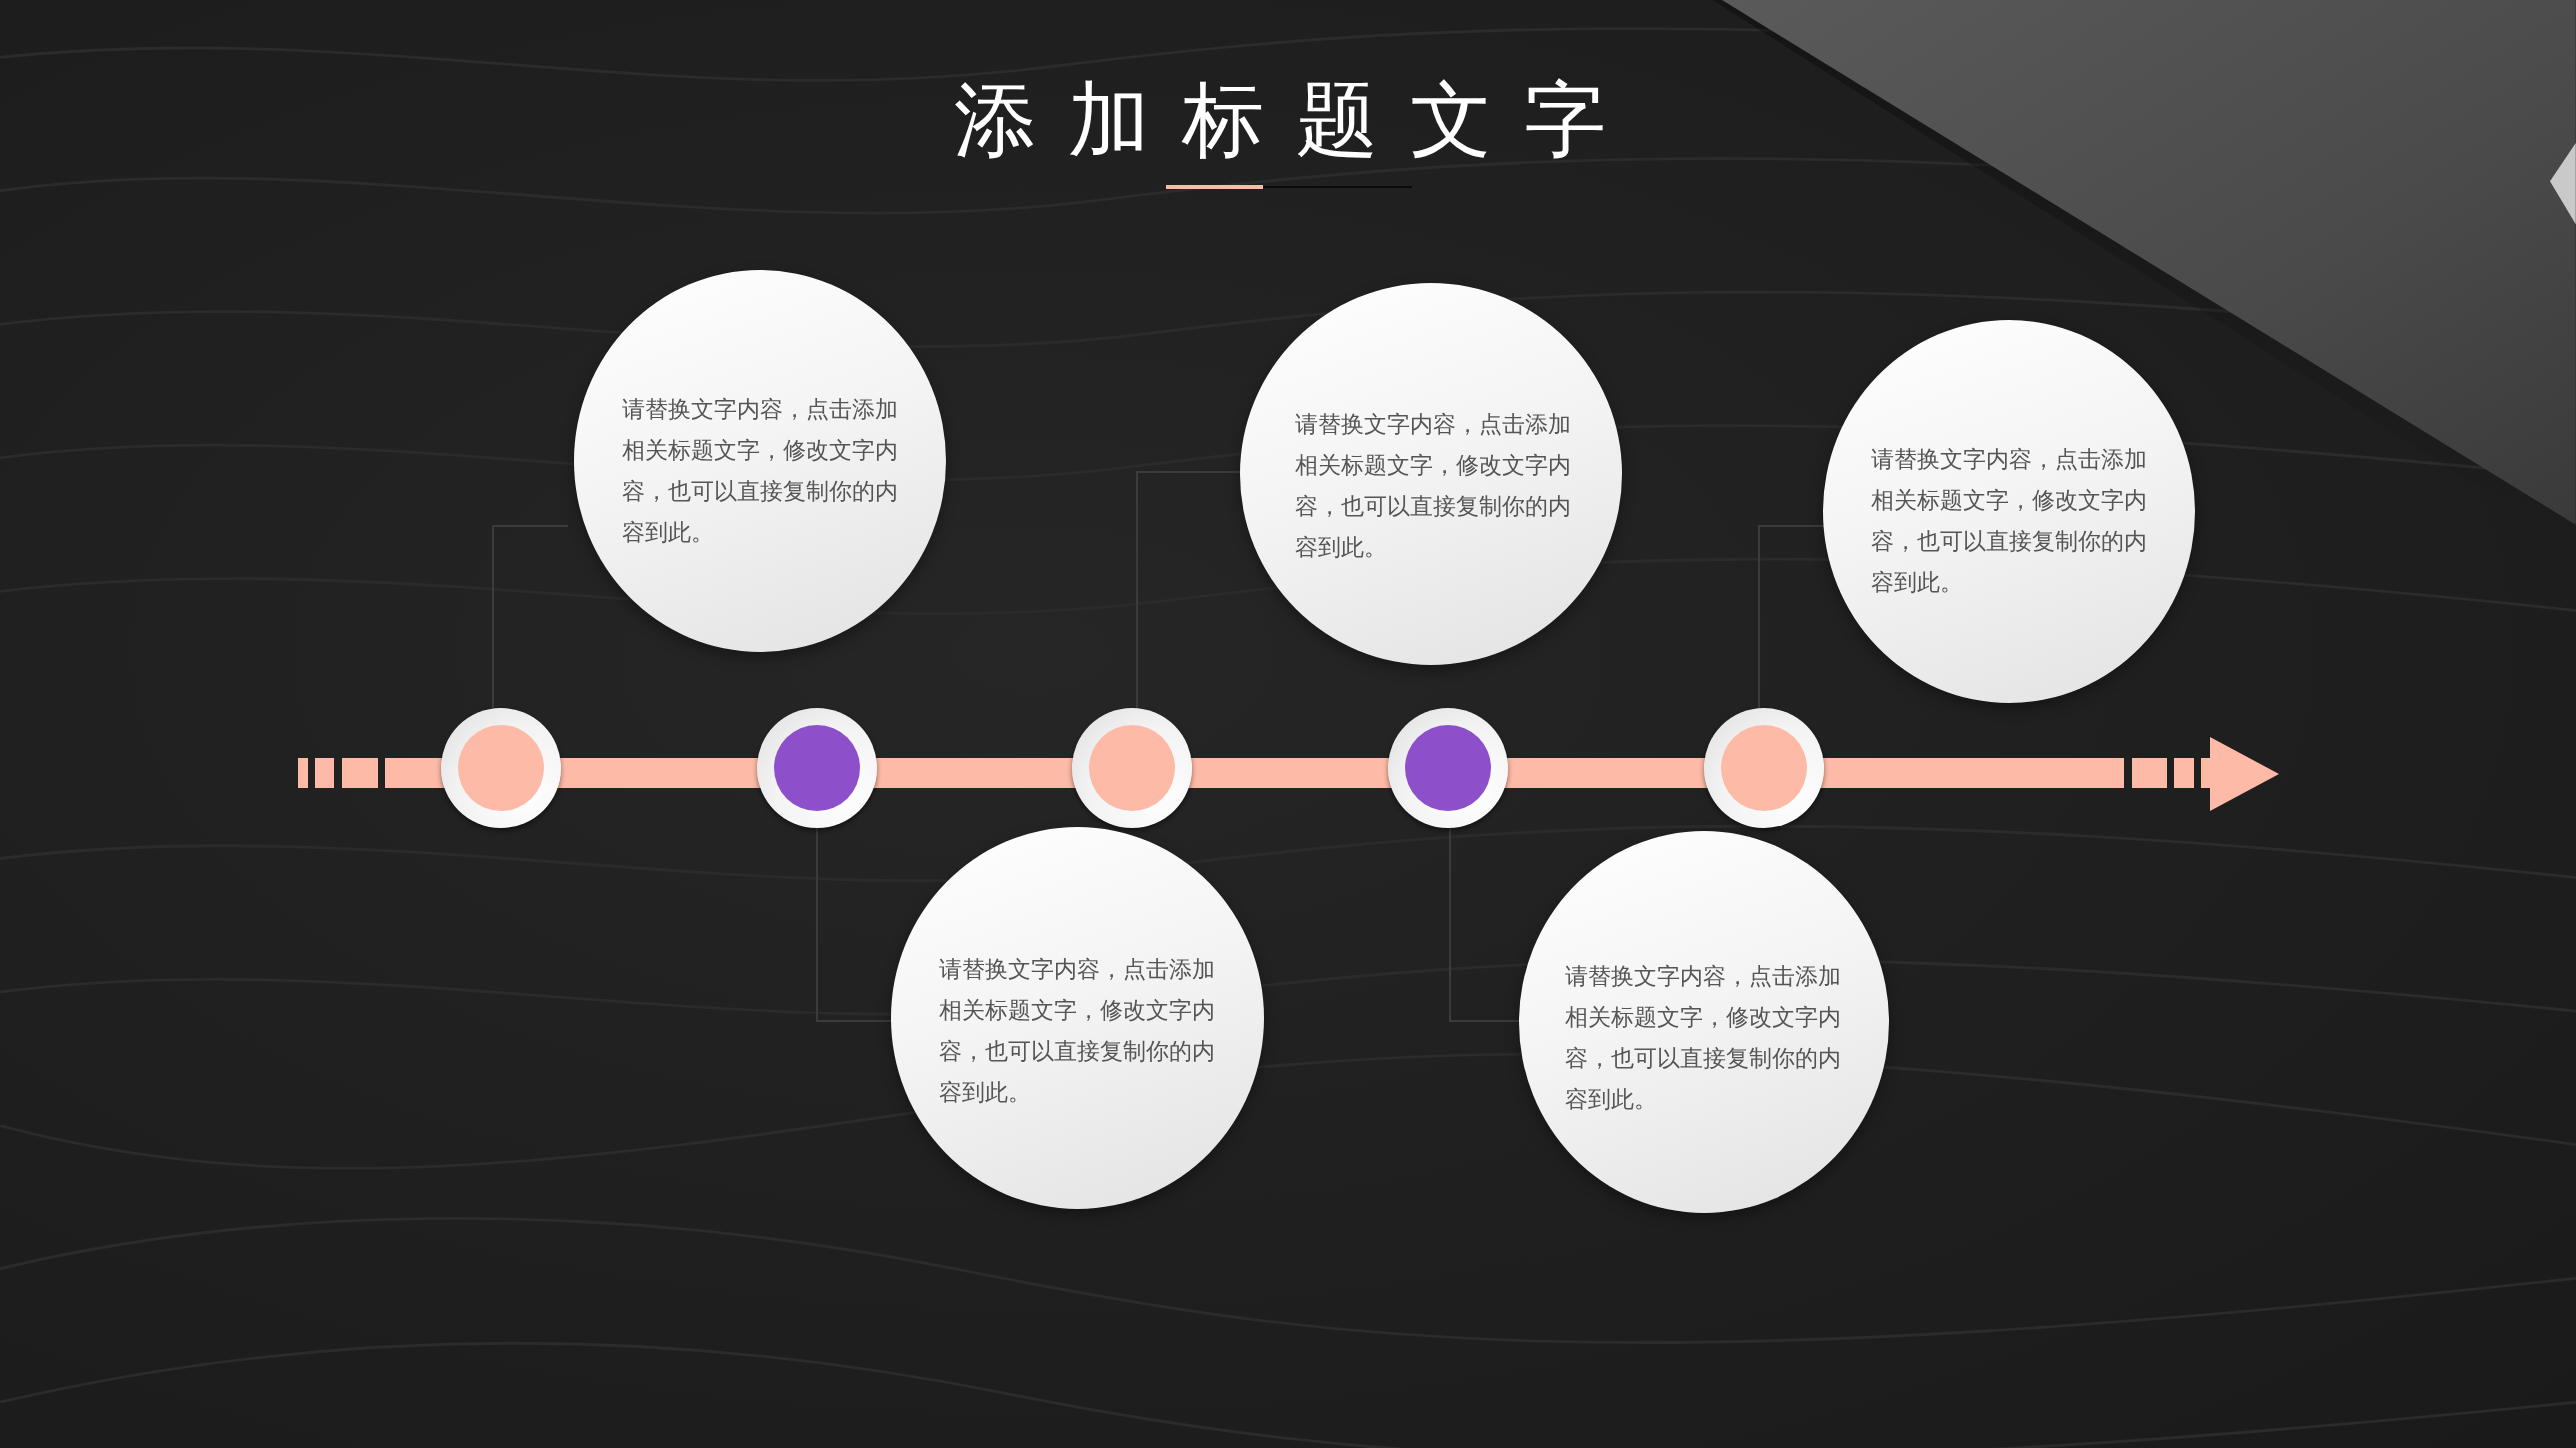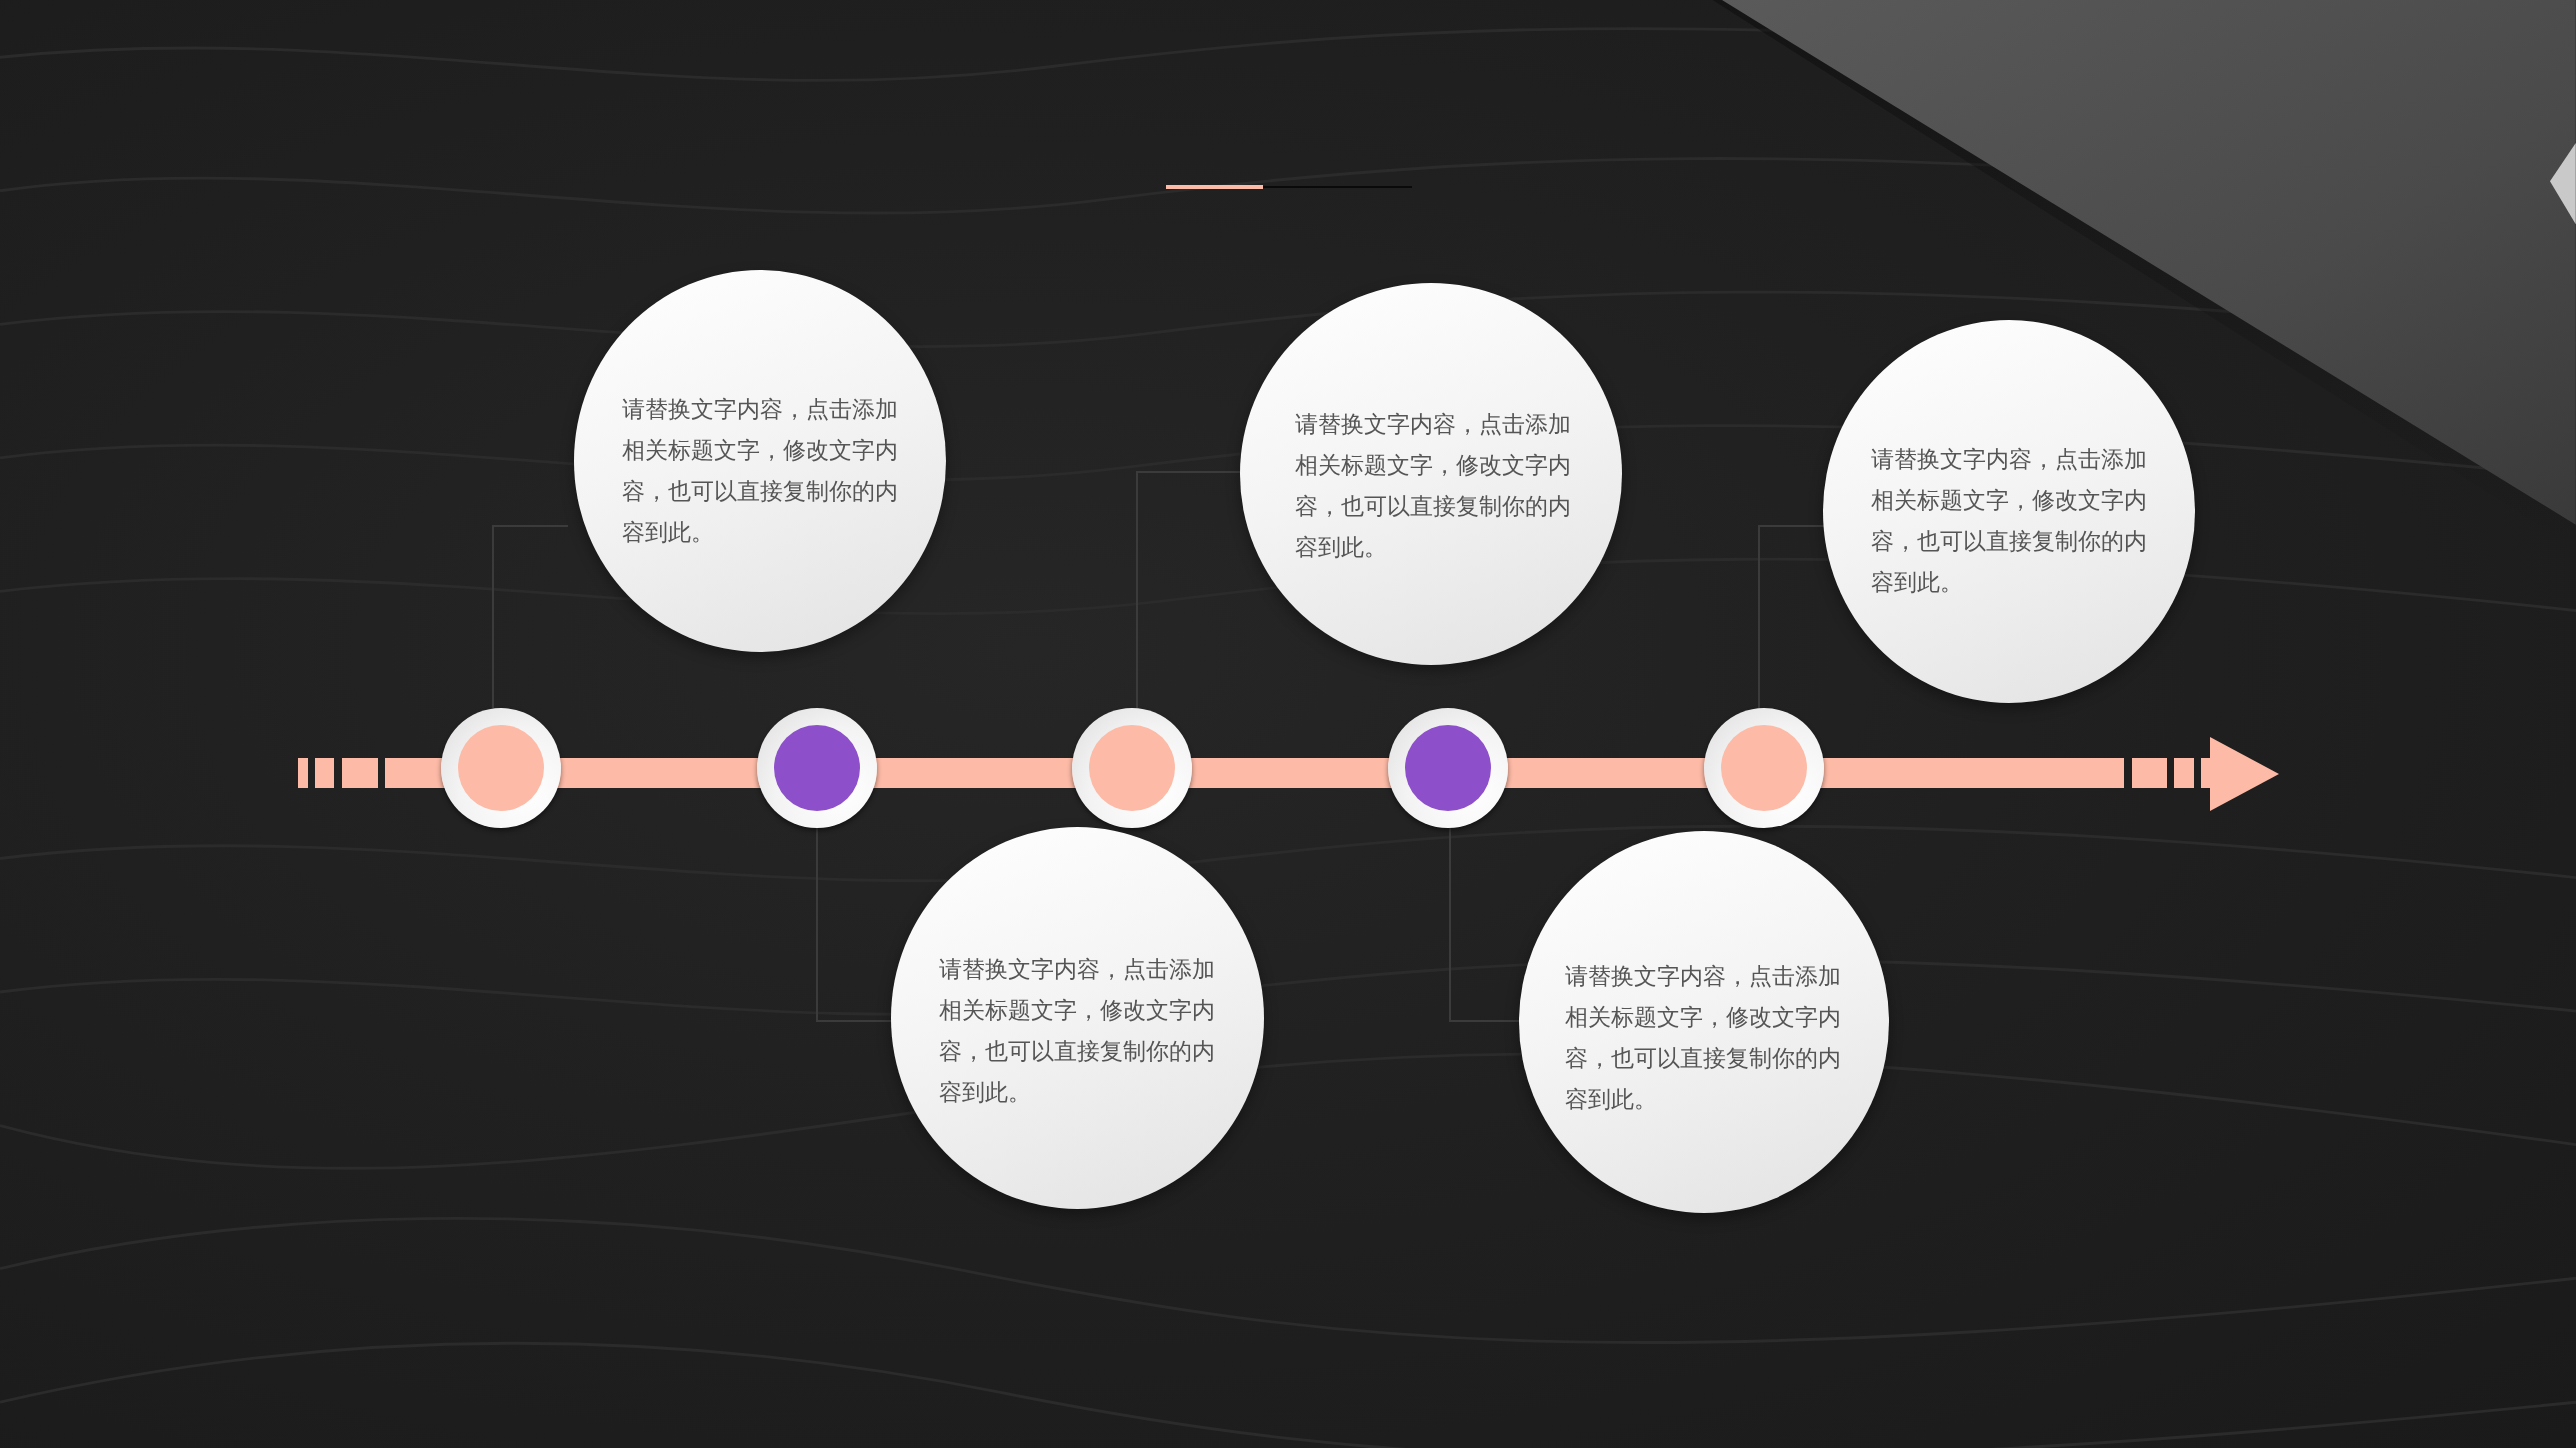"添加标题文字" div.title { html: none -> <div>添加标题文字</div> }
